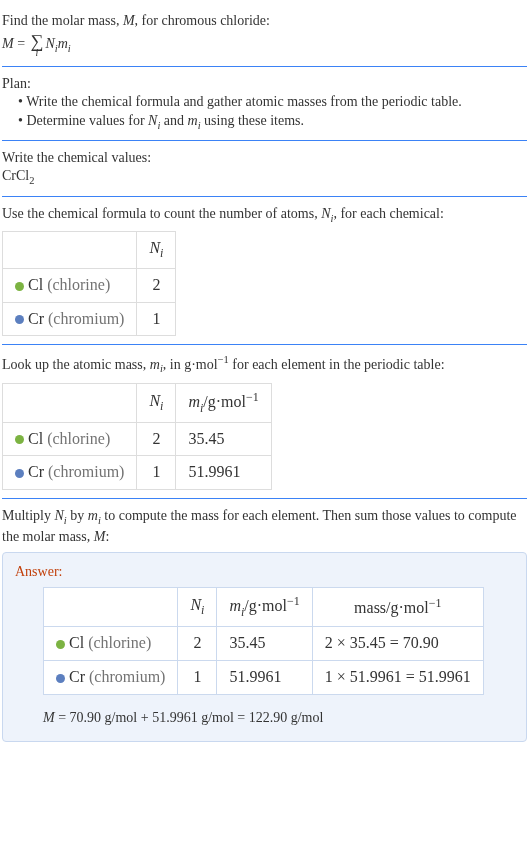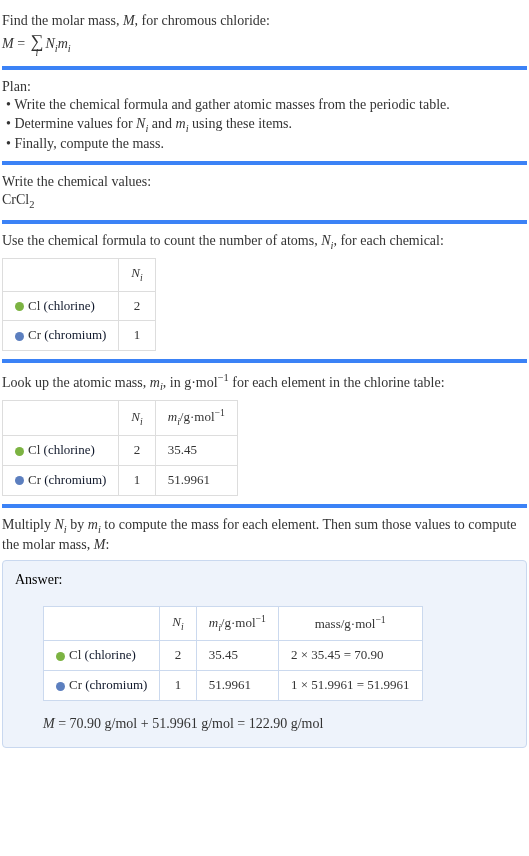"Find the molar mass, M," .section { border-bottom: 4px solid #3b82f6 -> 1px solid #3b82f6 }
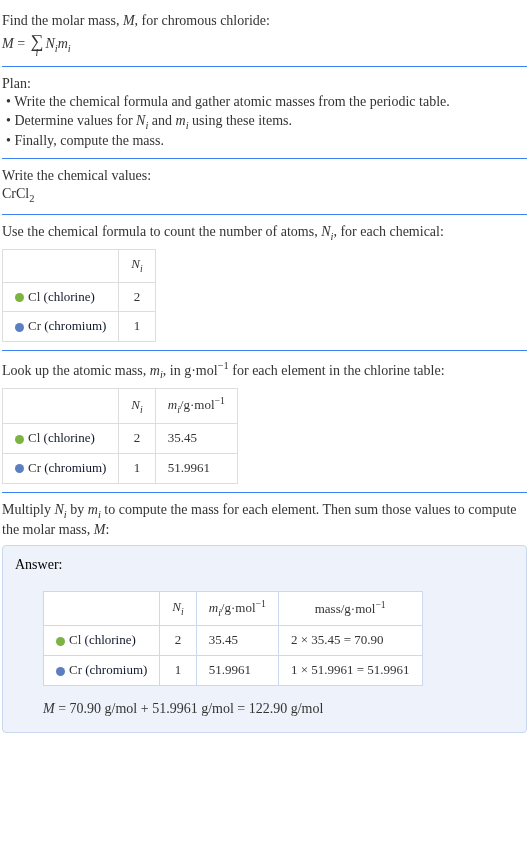"• Write the chemical formula" .bullet { margin-left: 4px -> 16px }
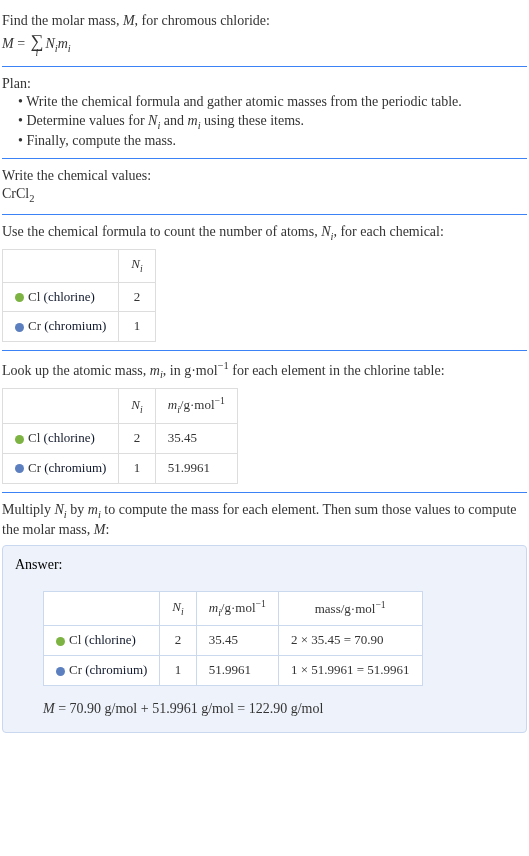"• Finally, compute the mass." div.bullet { html: <div>• Finally, compute the mass.</div> -> none }
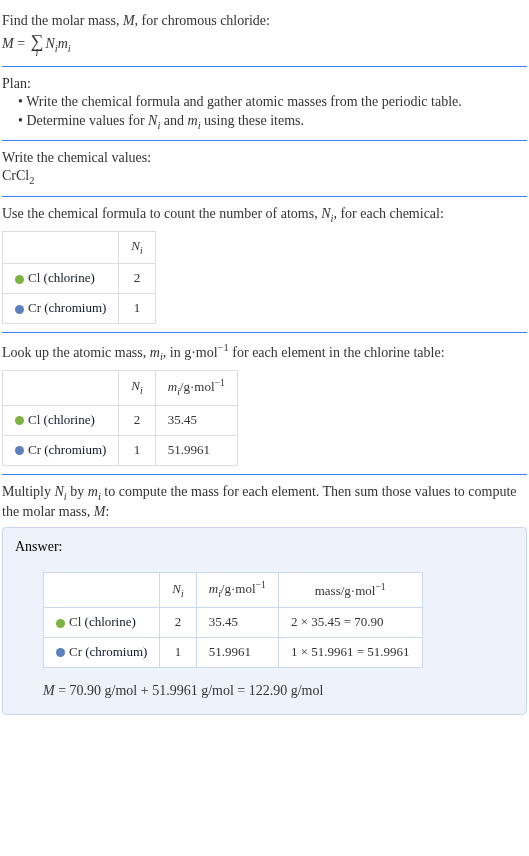"Ni" table { font-size: 13px -> 16px }
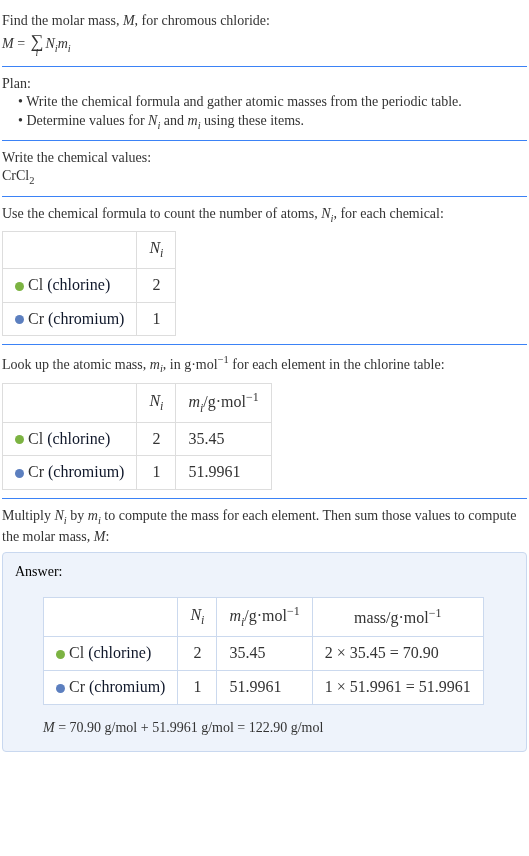"(chlorine)" .gray { color: #0f172a -> #737373 }
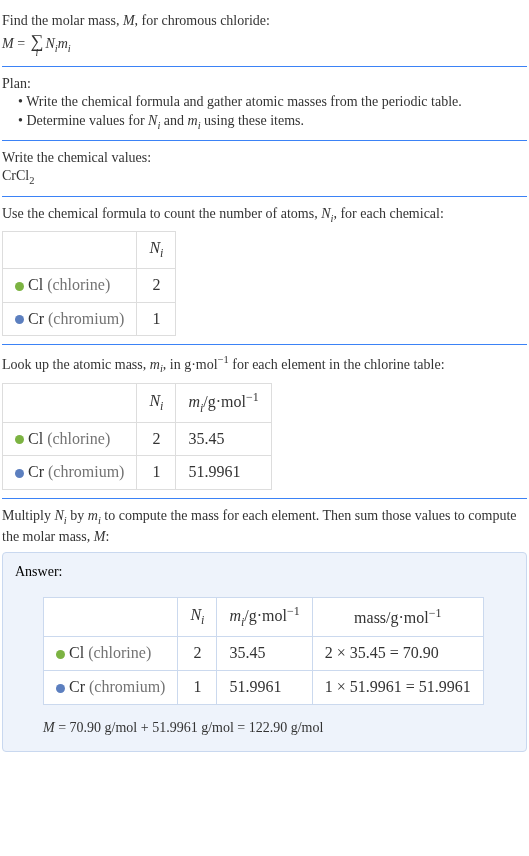"for each element in the" span { text: chlorine -> periodic }
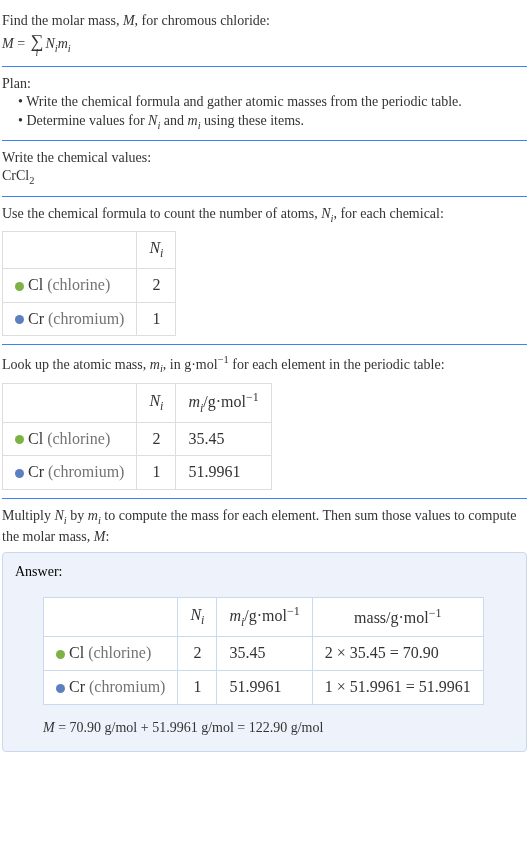"Answer:" .answer-label { color: #000000 -> #c2410c; margin-bottom: 16px -> 6px }
